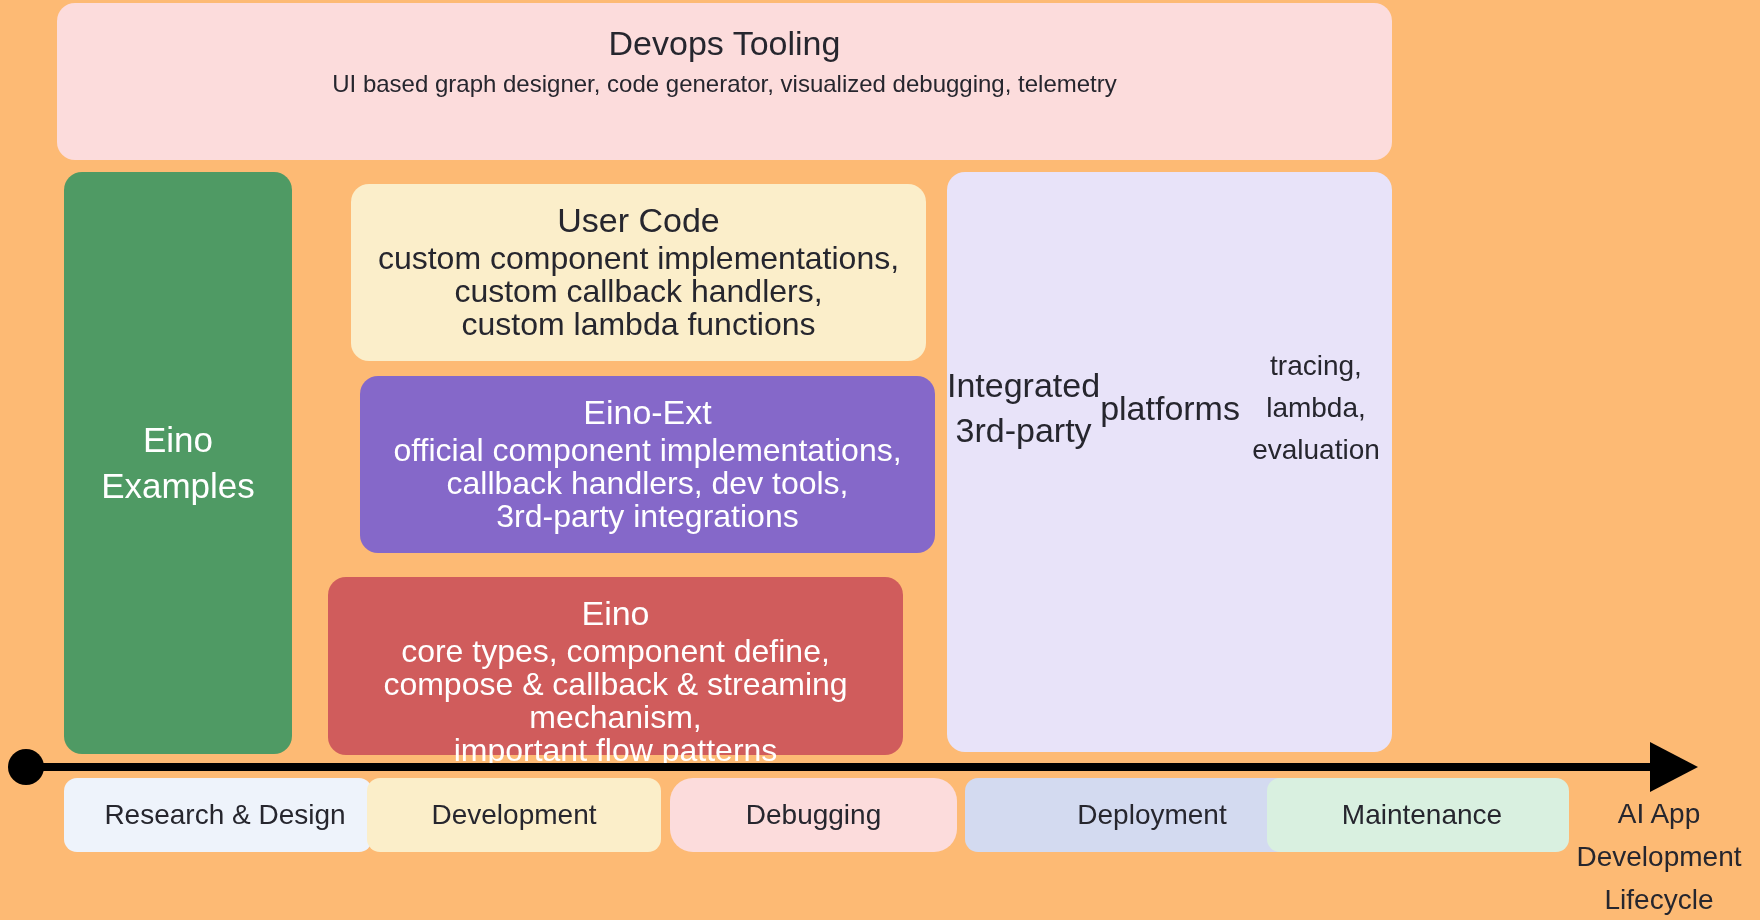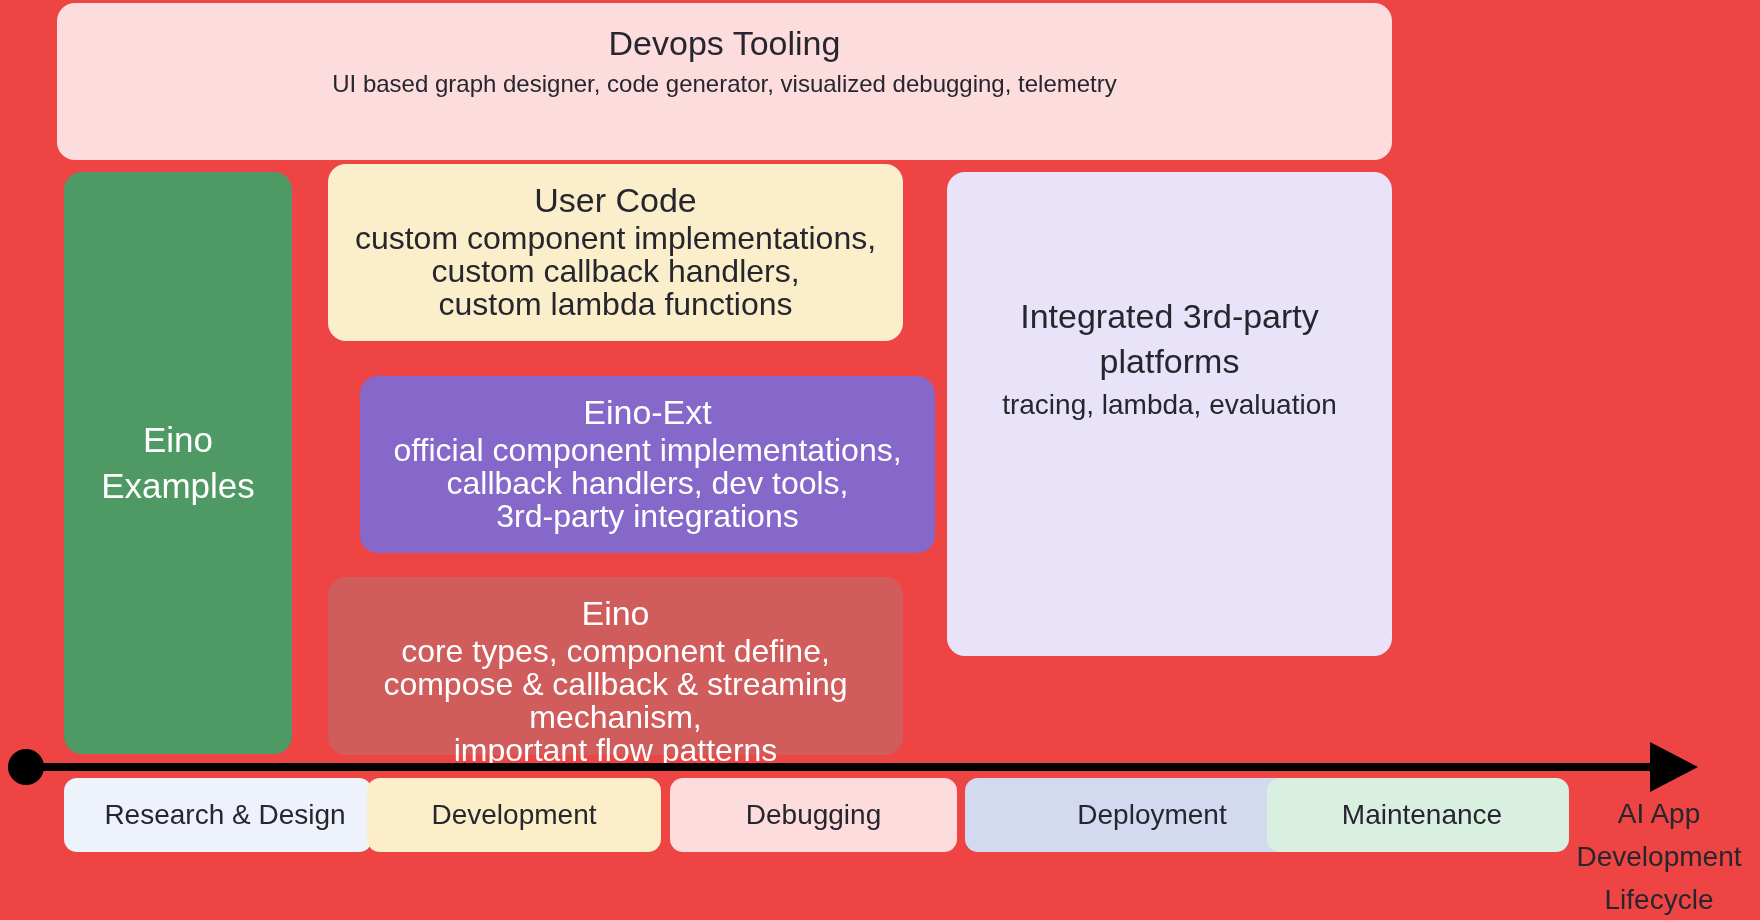"Devops Tooling" .canvas { background: #ef4444 -> #fdba74 }
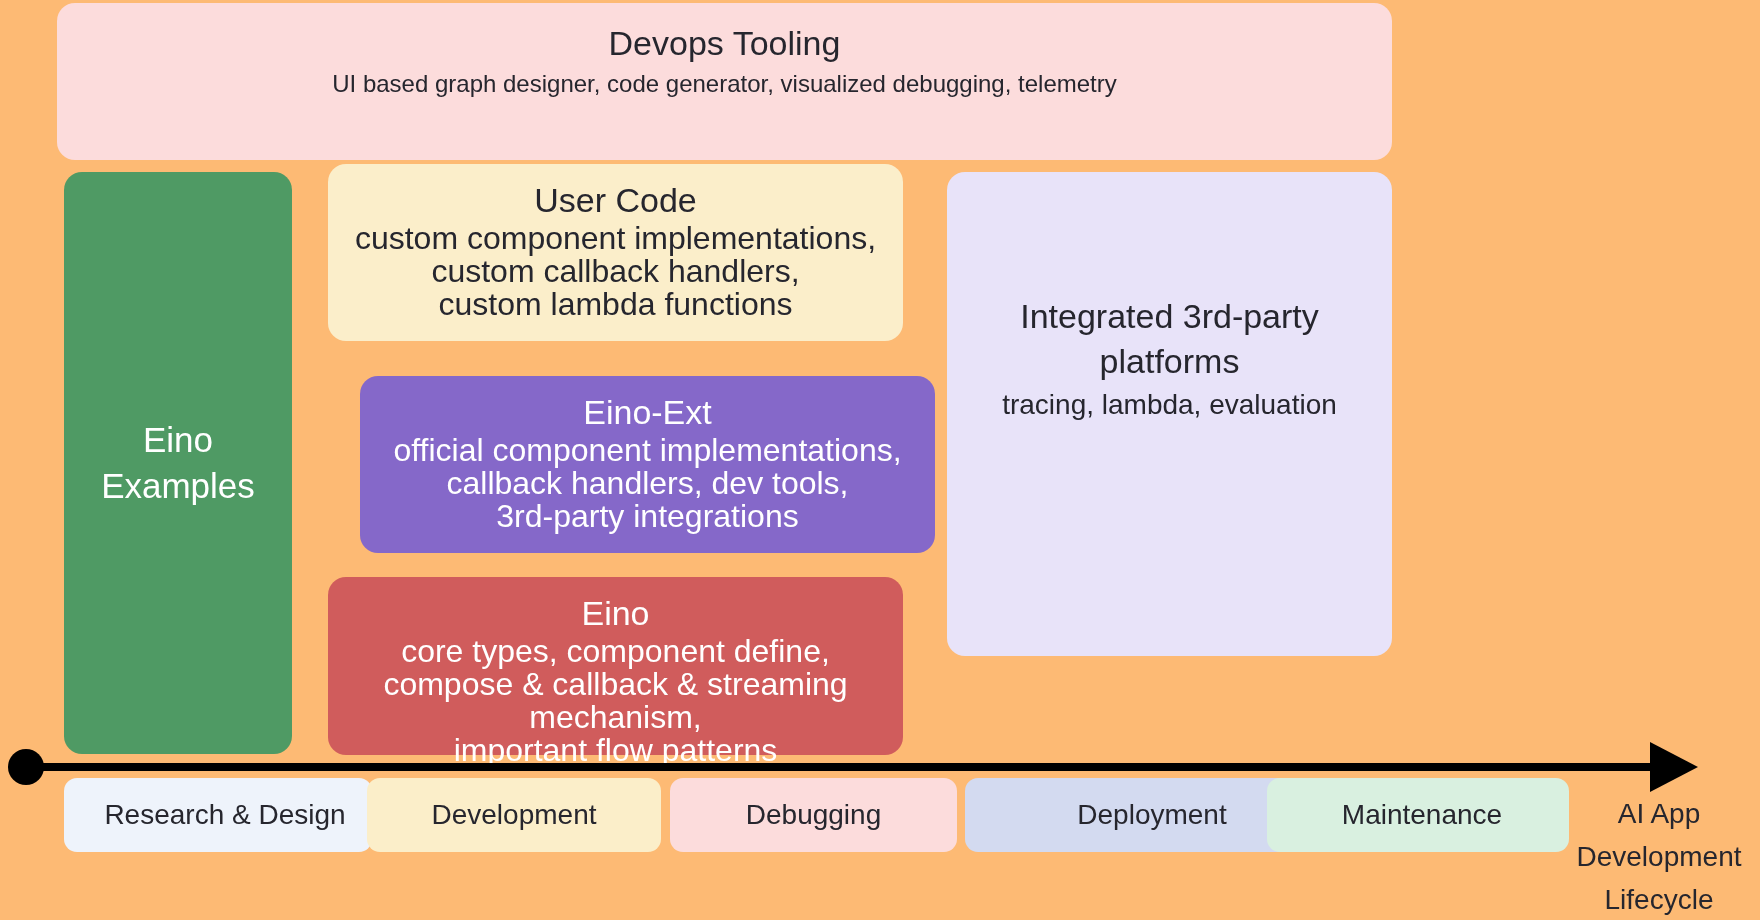"User Code" .user-code { margin-left: none -> 23px; top: 164px -> 184px }
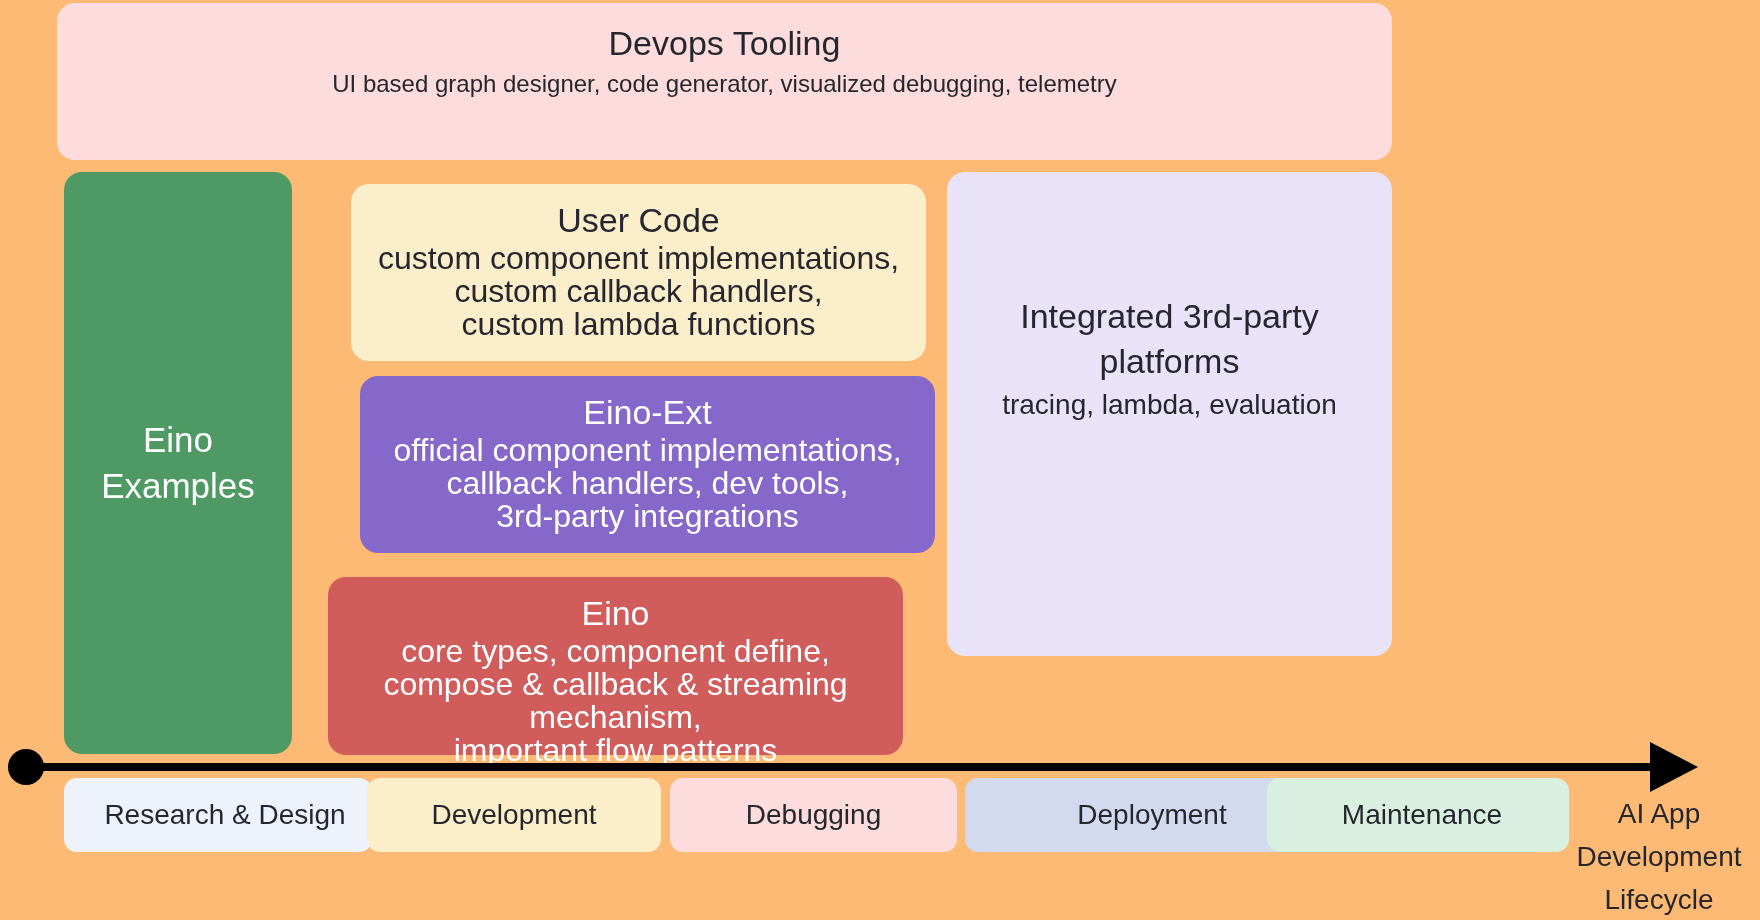"Integrated 3rd-party" .third-party { flex-direction: column -> none; height: 484px -> 580px }
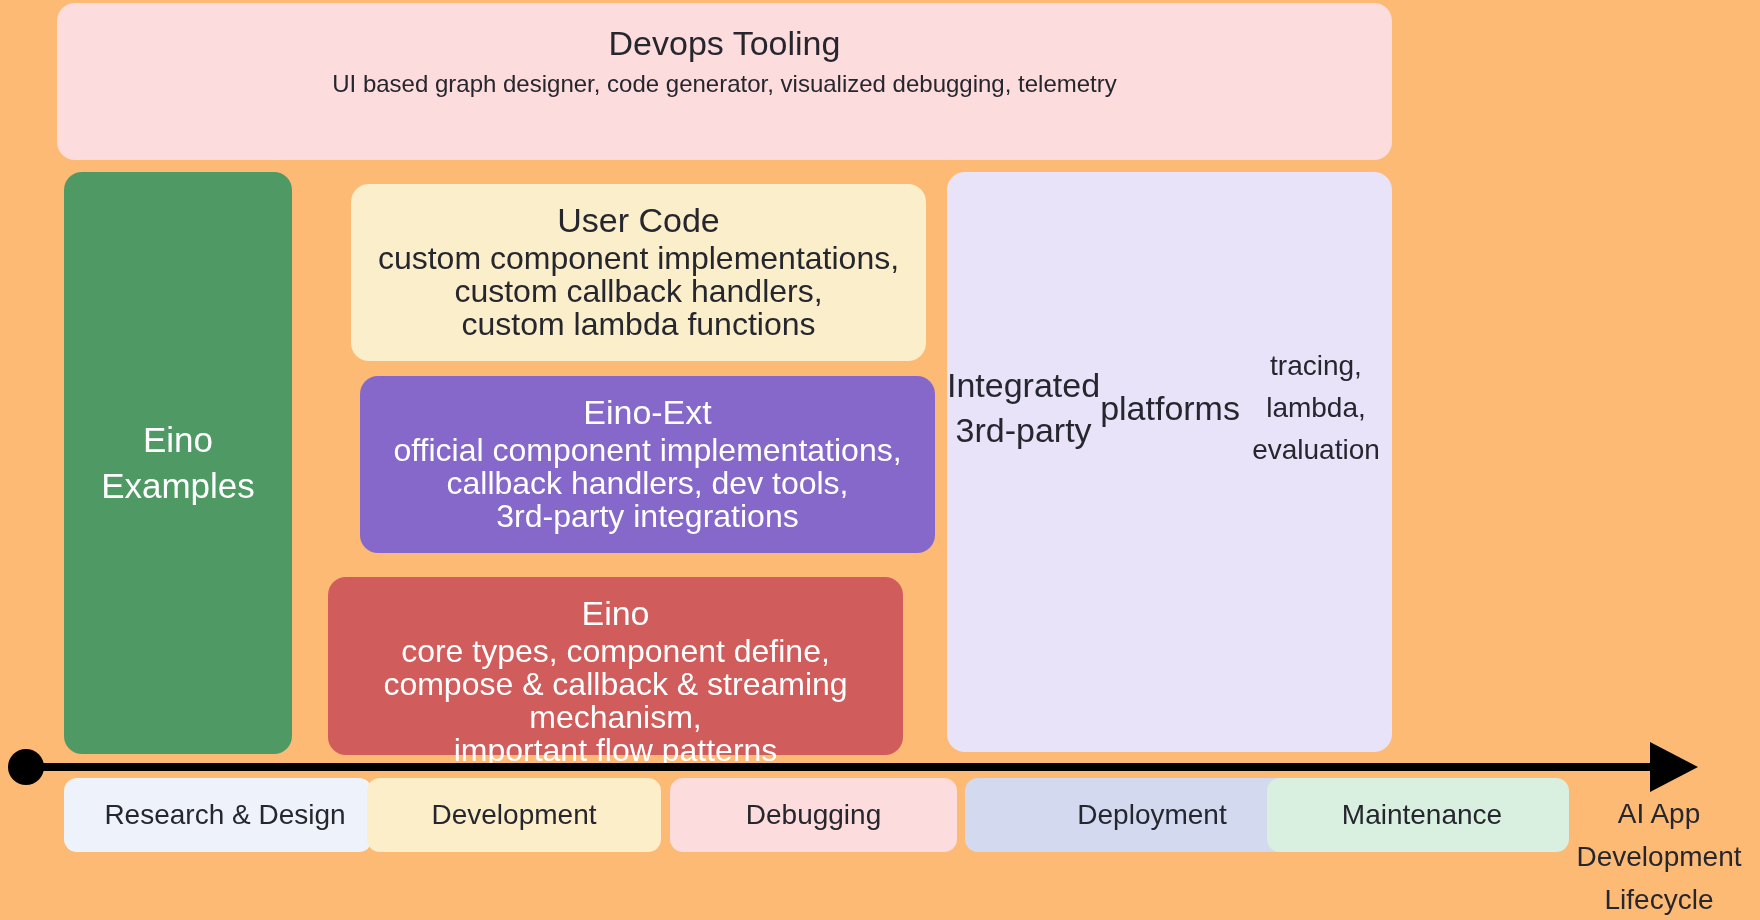"Debugging" .stage3 { border-radius: none -> 23px }
